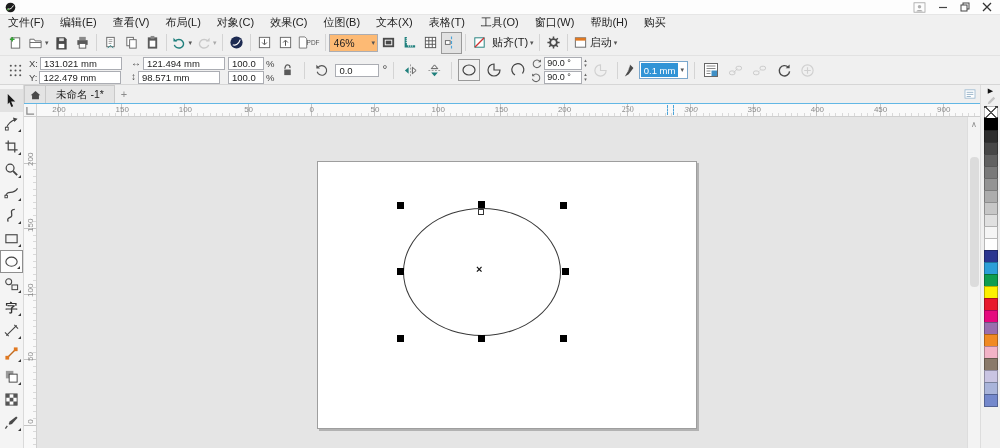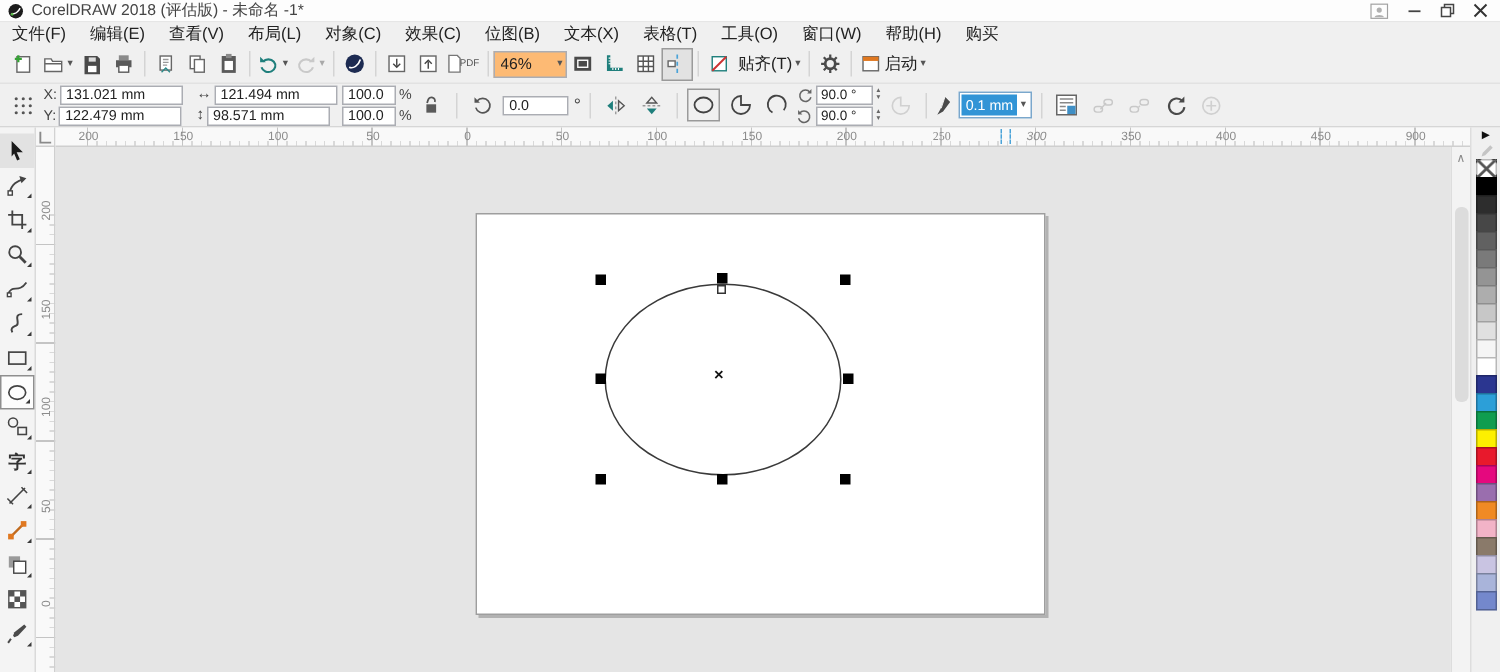"CorelDRAW 2018 (评估版) - 未命名" span.title-text { html: <span>CorelDRAW 2018 (评估版) - 未命名 -1*</span> -> none }
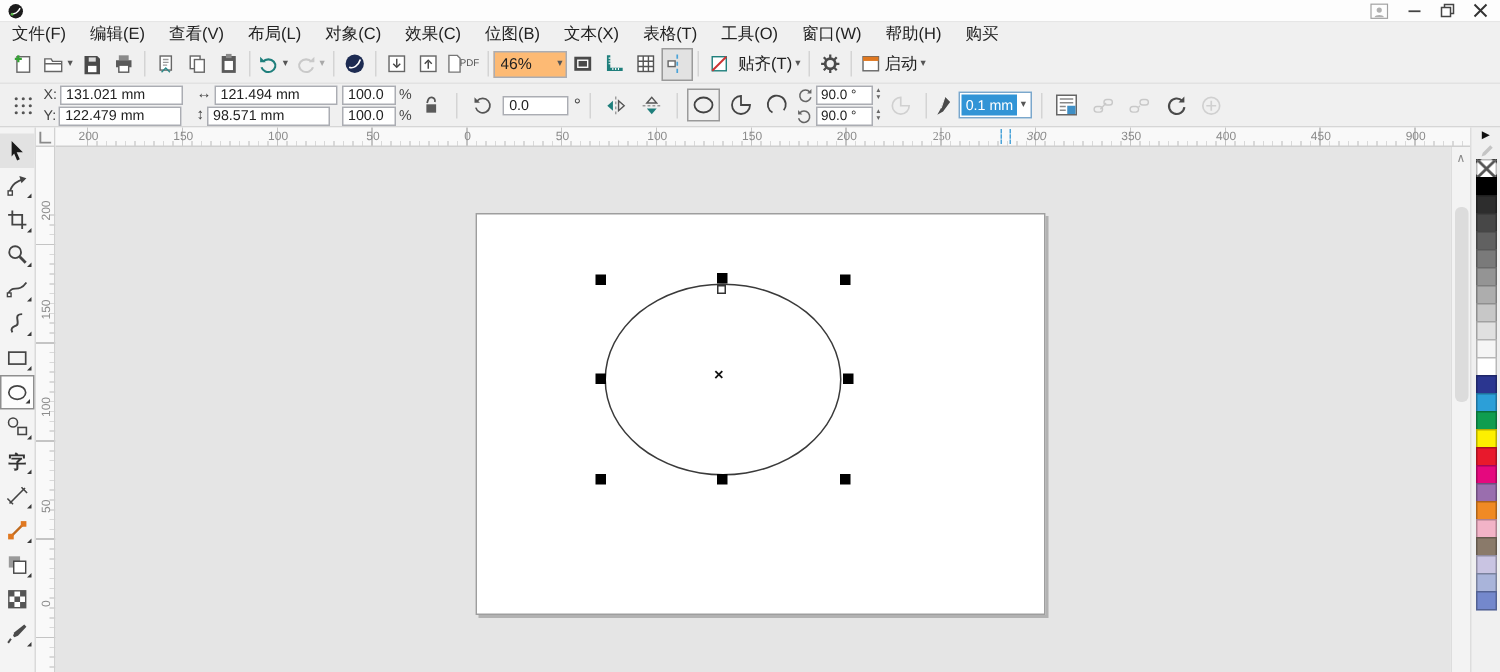"未命名 -1*" div.tabrow { html: none -> <div> <span> <svg> <path></path> </svg> </span> <span> <span>未命名 -1*</span> </span> <span>+</span> <span></span> <span> <svg> <rect></rect> <path></path> </svg> </span> </div> }
